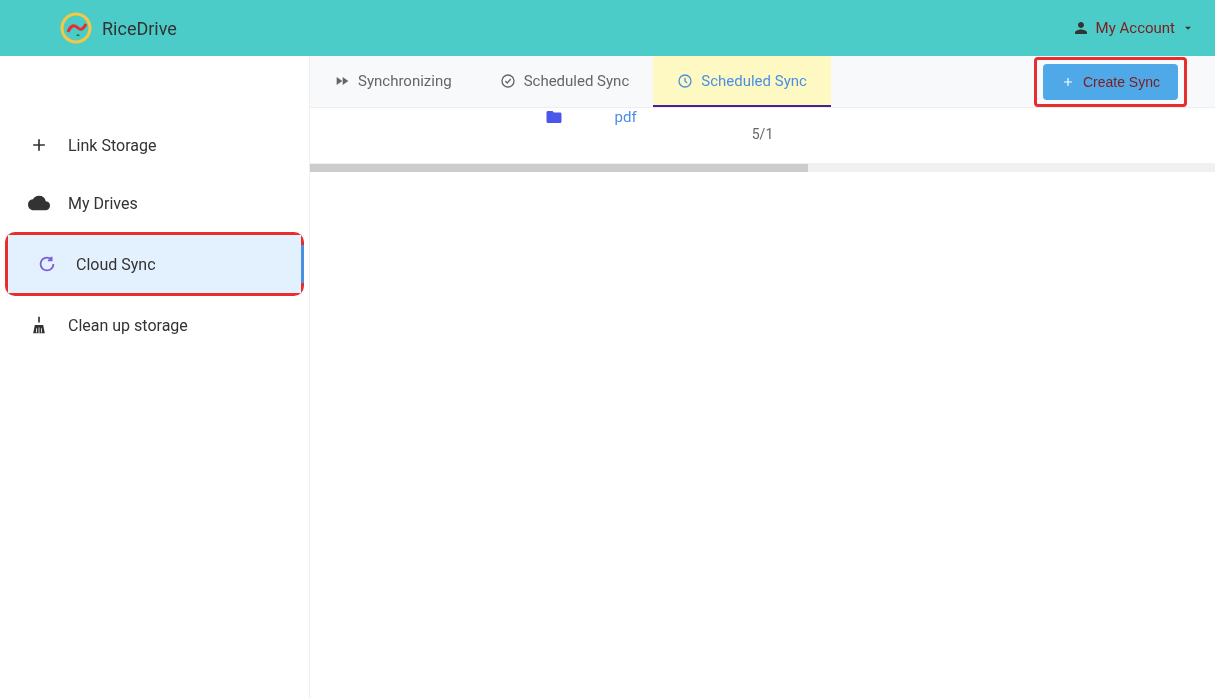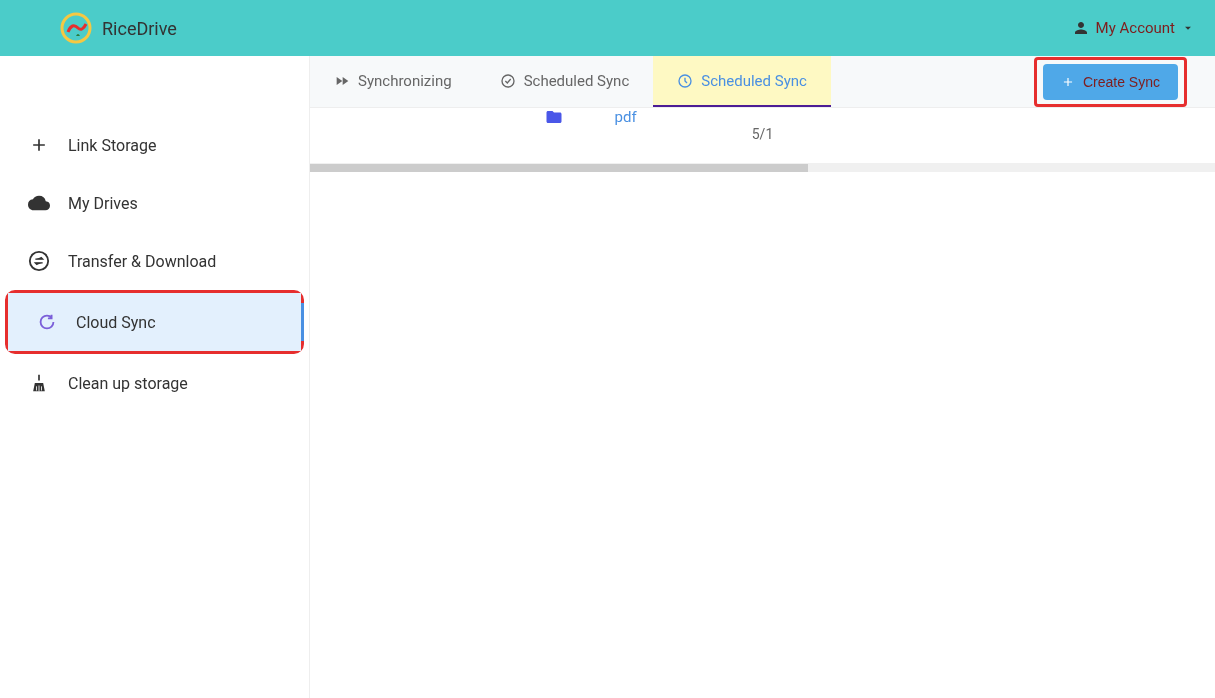"Transfer & Download" div.sidebar-item { html: <div> <span> <svg> <circle></circle> <path></path> </svg> </span> <span>Transfer &amp; Download</span> </div> -> none }
